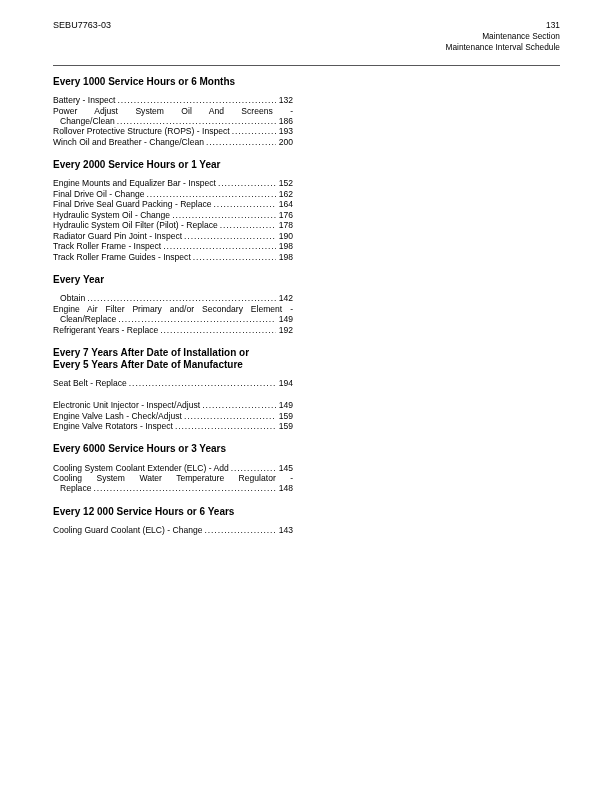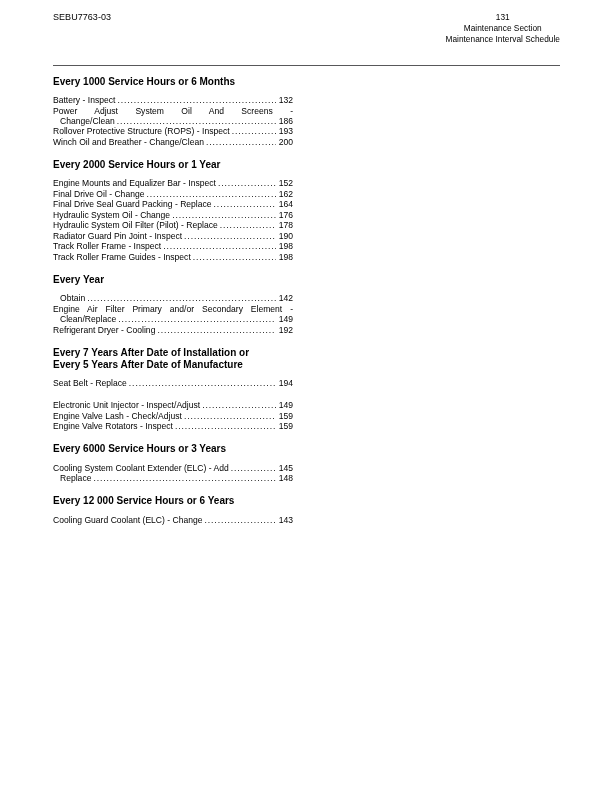"SEBU7763-03" .header { top: 12px -> 20px }
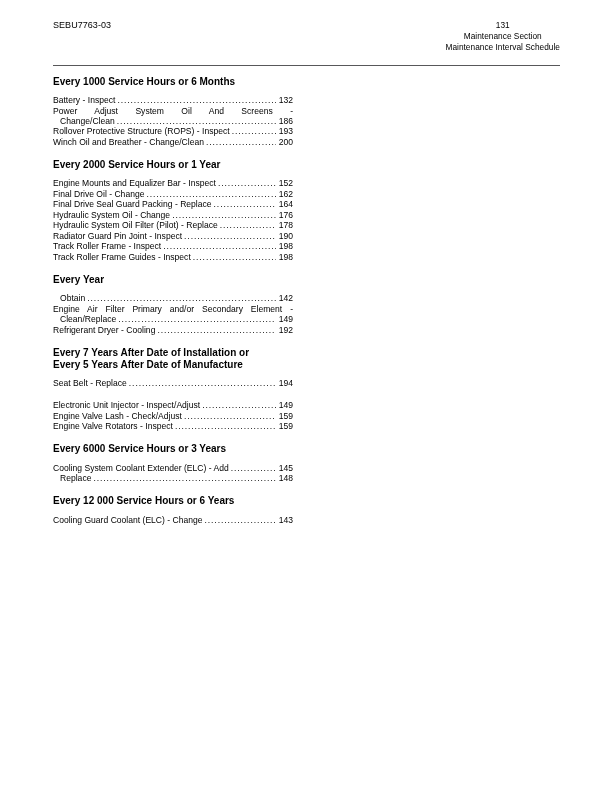"131" .header-right { text-align: center -> right }
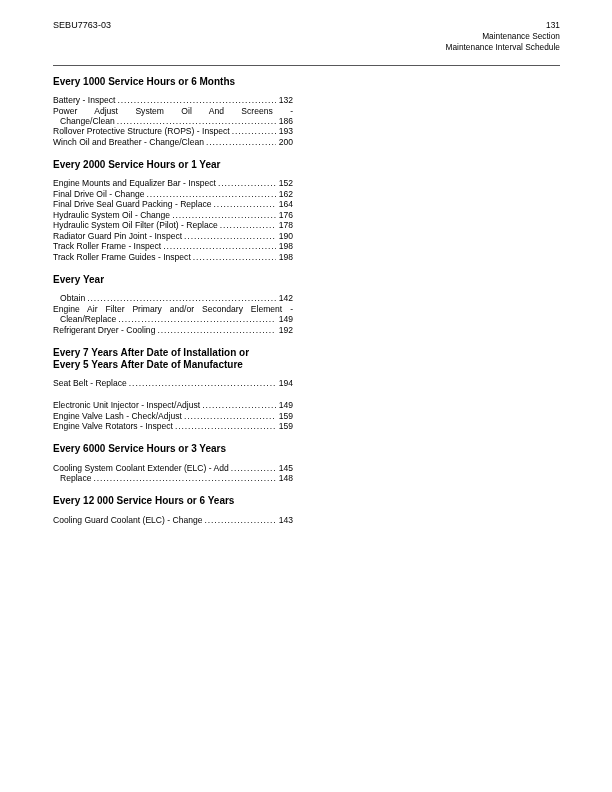"Refrigerant Dryer - Cooling" span.entry-label { text: Dryer - Cooling -> Years - Replace }
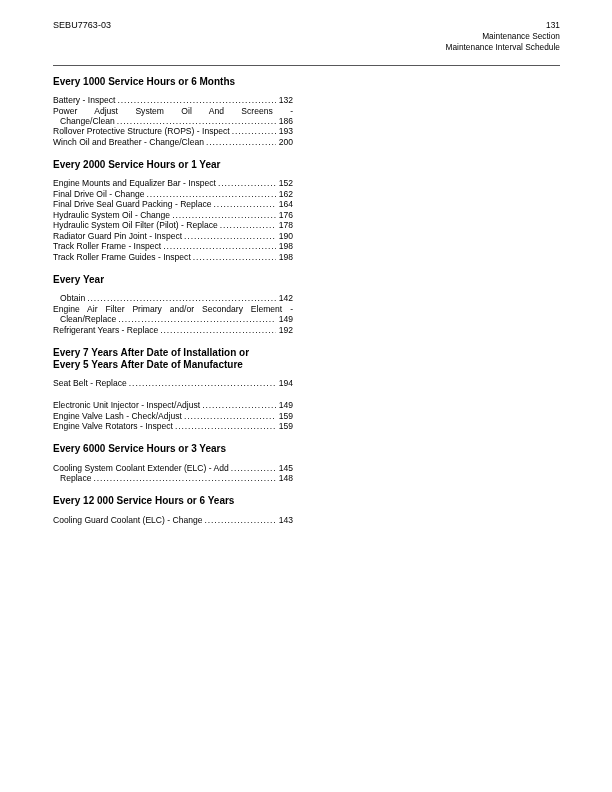"Cooling System Water Temperature" div.entry-wrap-first { html: none -> <div>Cooling System Water Temperature Regulator -</div> }
